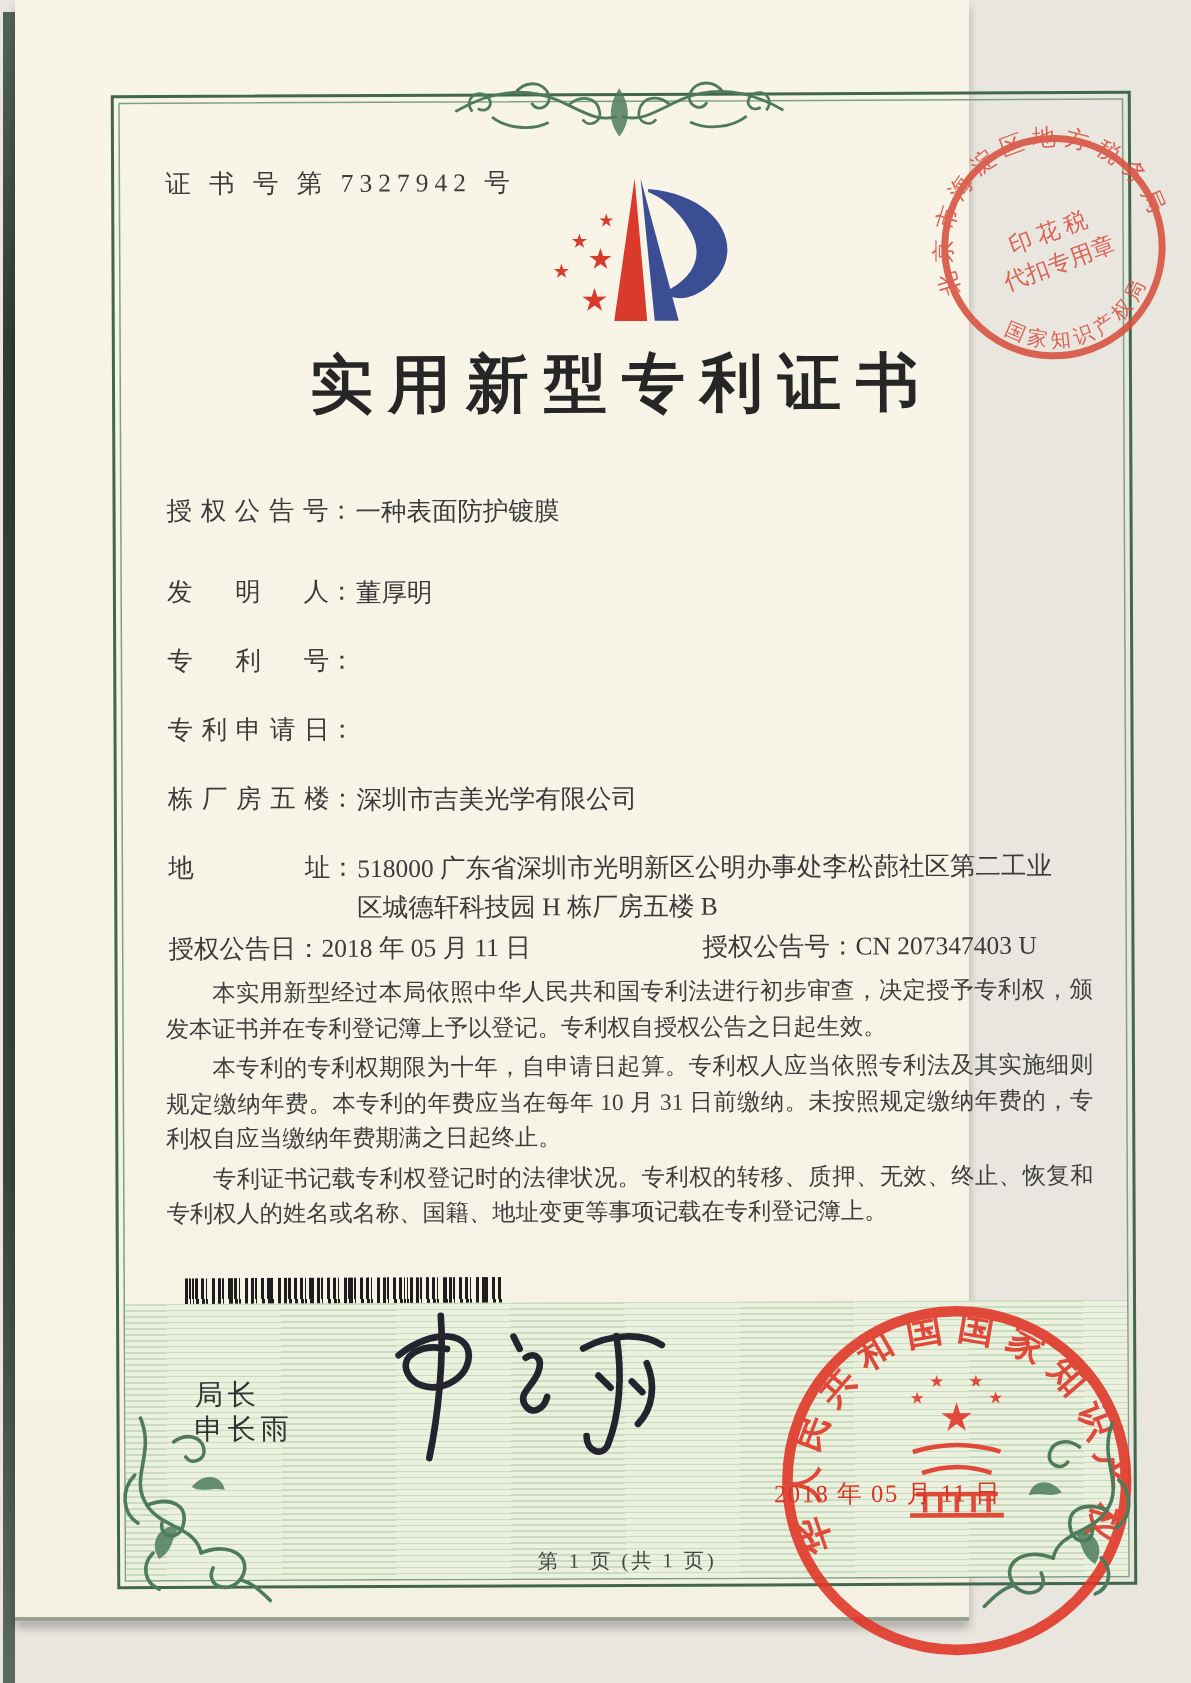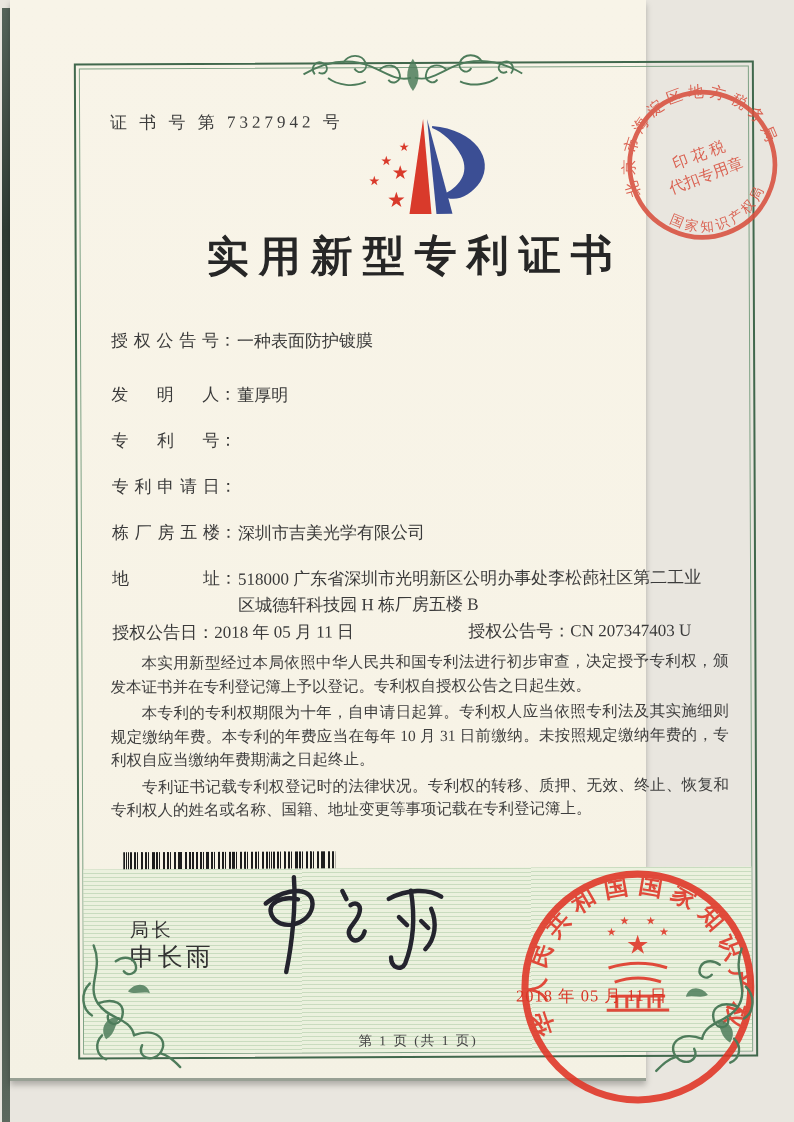"申长雨" .director-name { font-size: 25px -> 19px }
